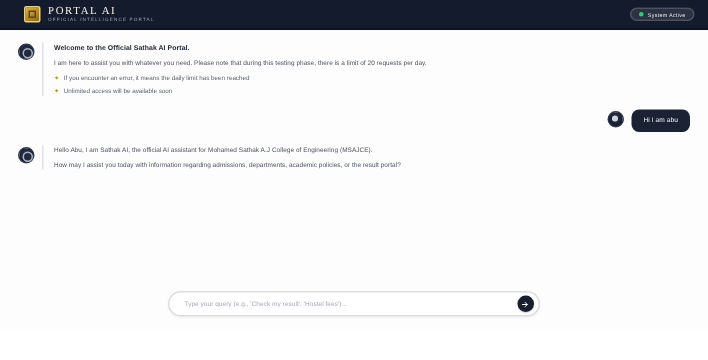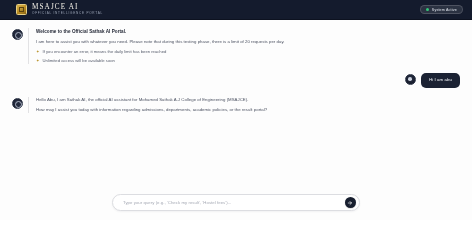"MSAJCE AI" div.brand-title { text: MSAJCE -> PORTAL }
